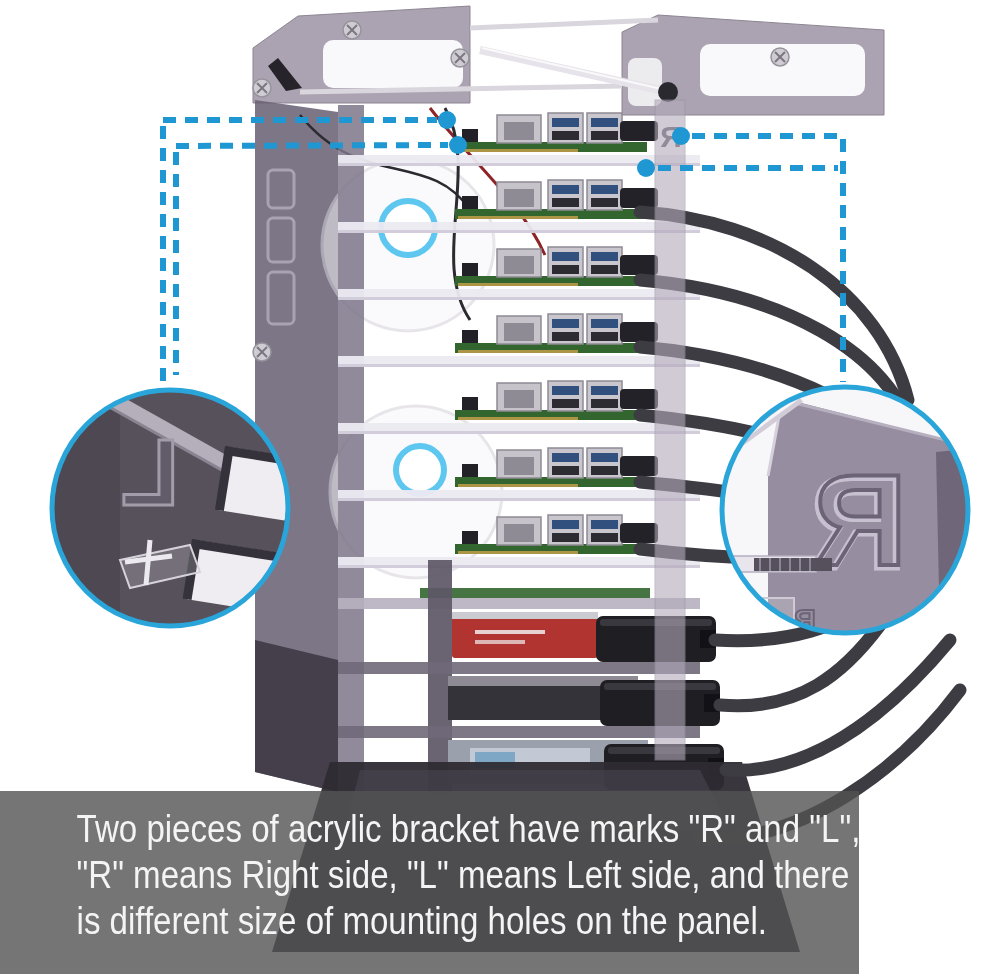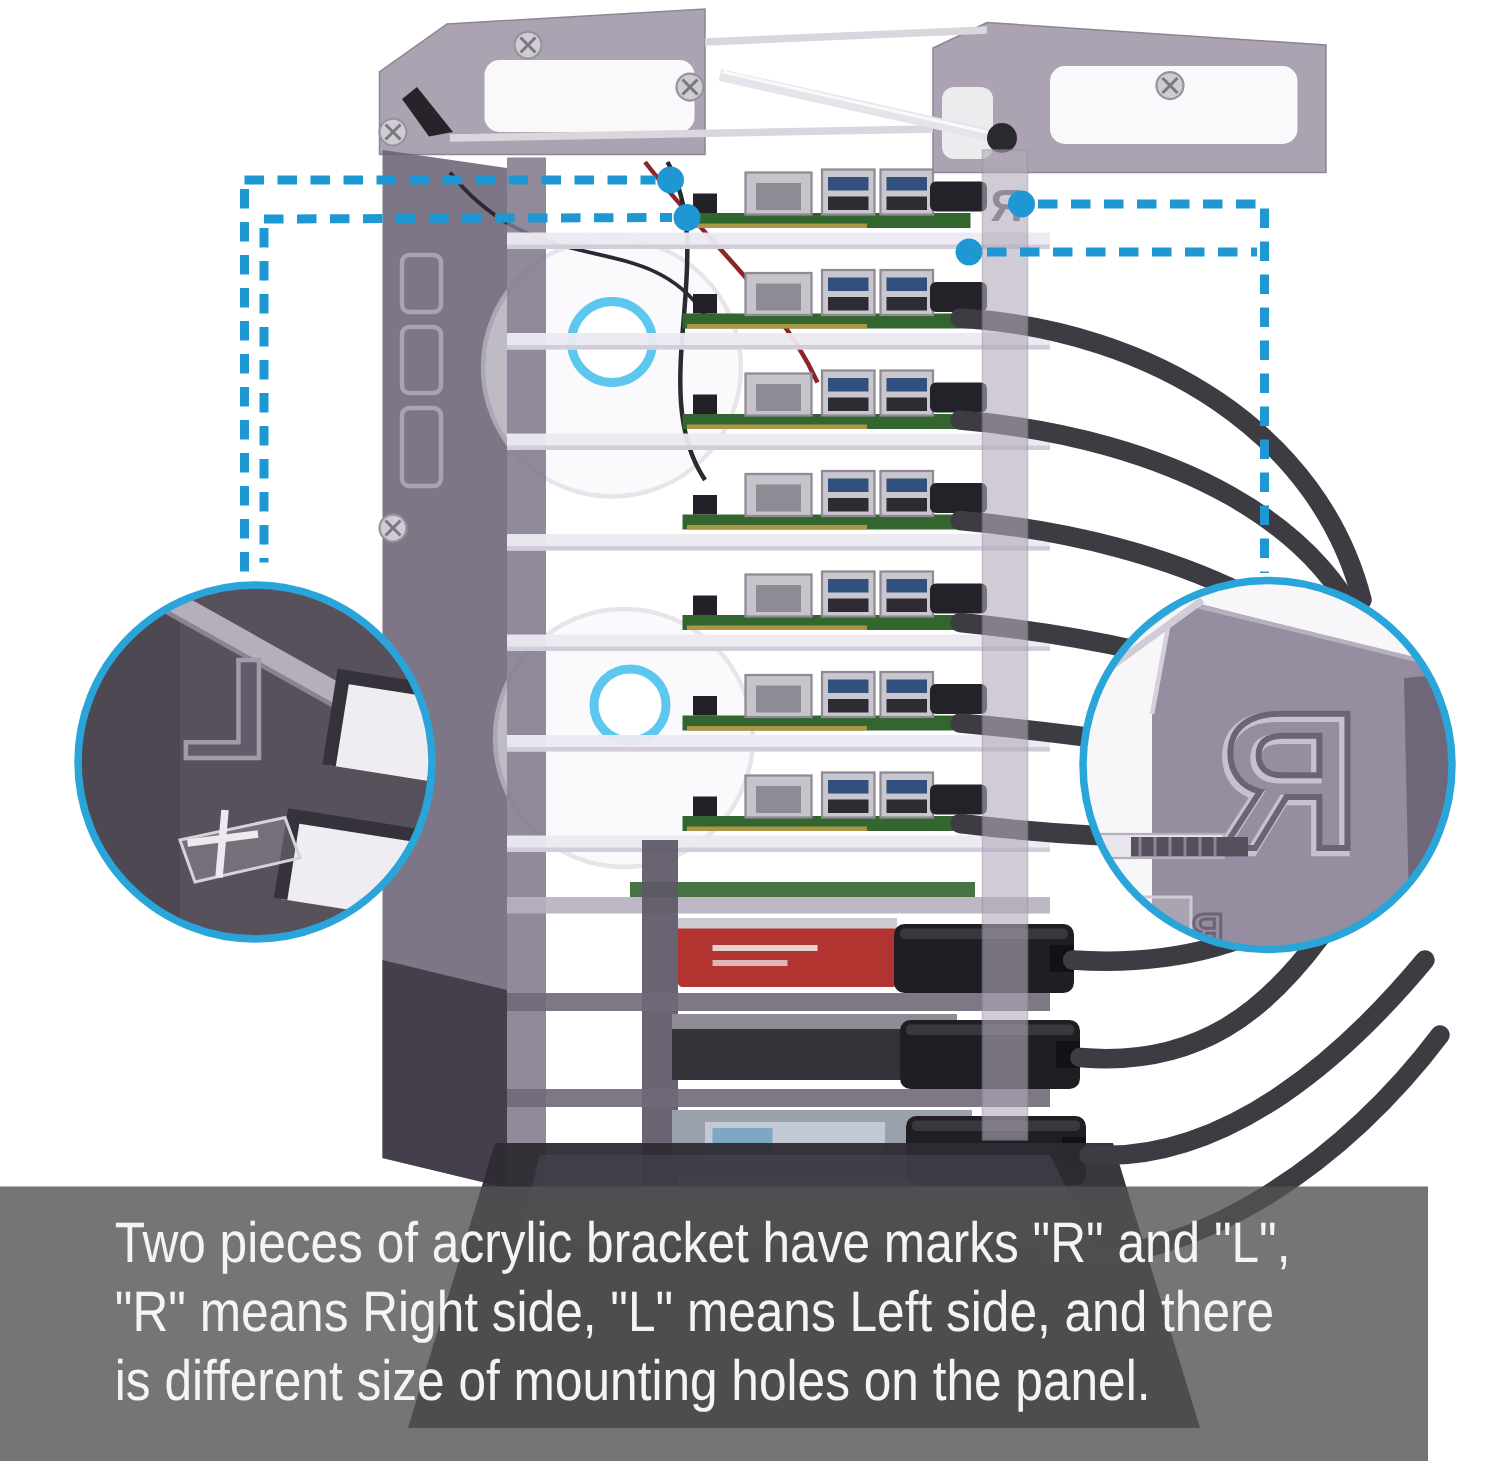"Two pieces of acrylic bracket" .caption-bar { width: 952px -> 859px }
